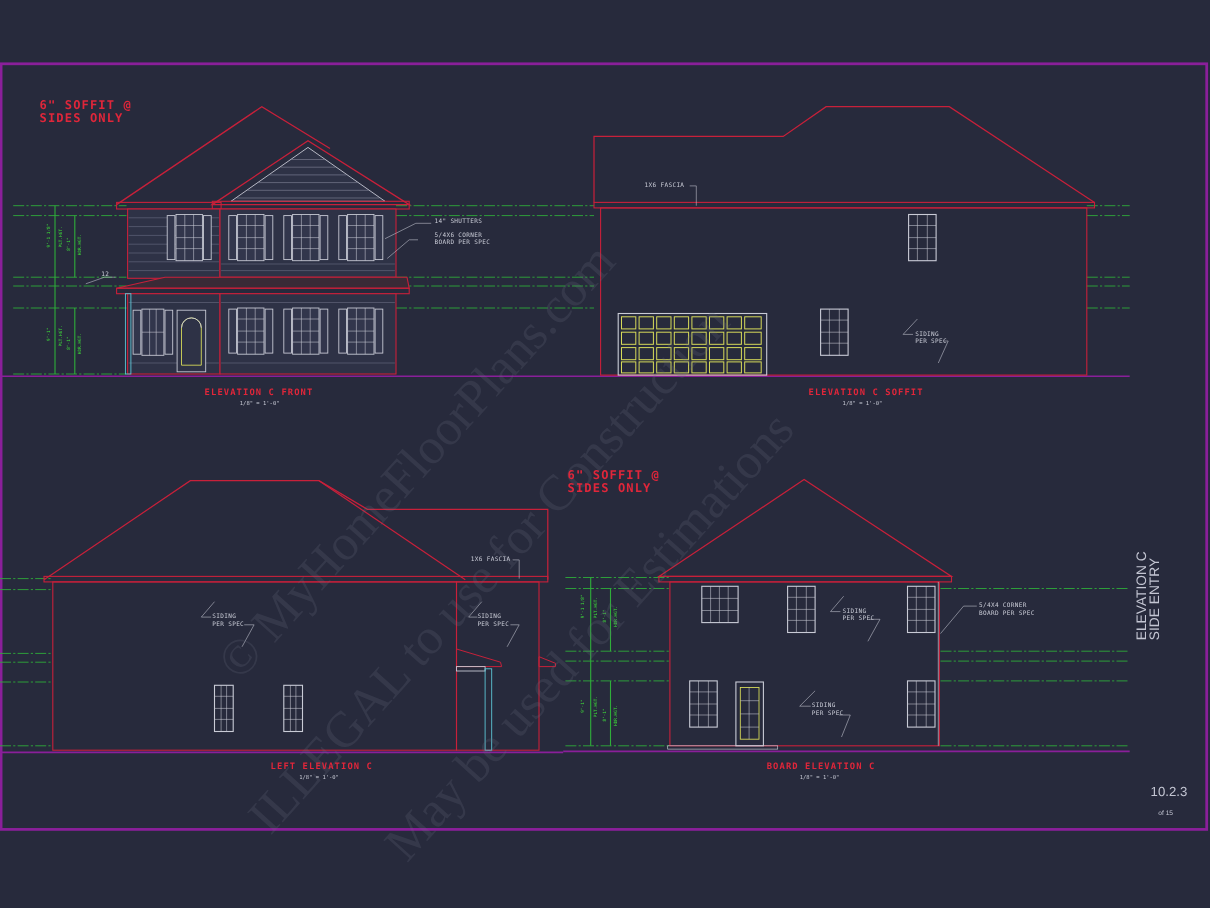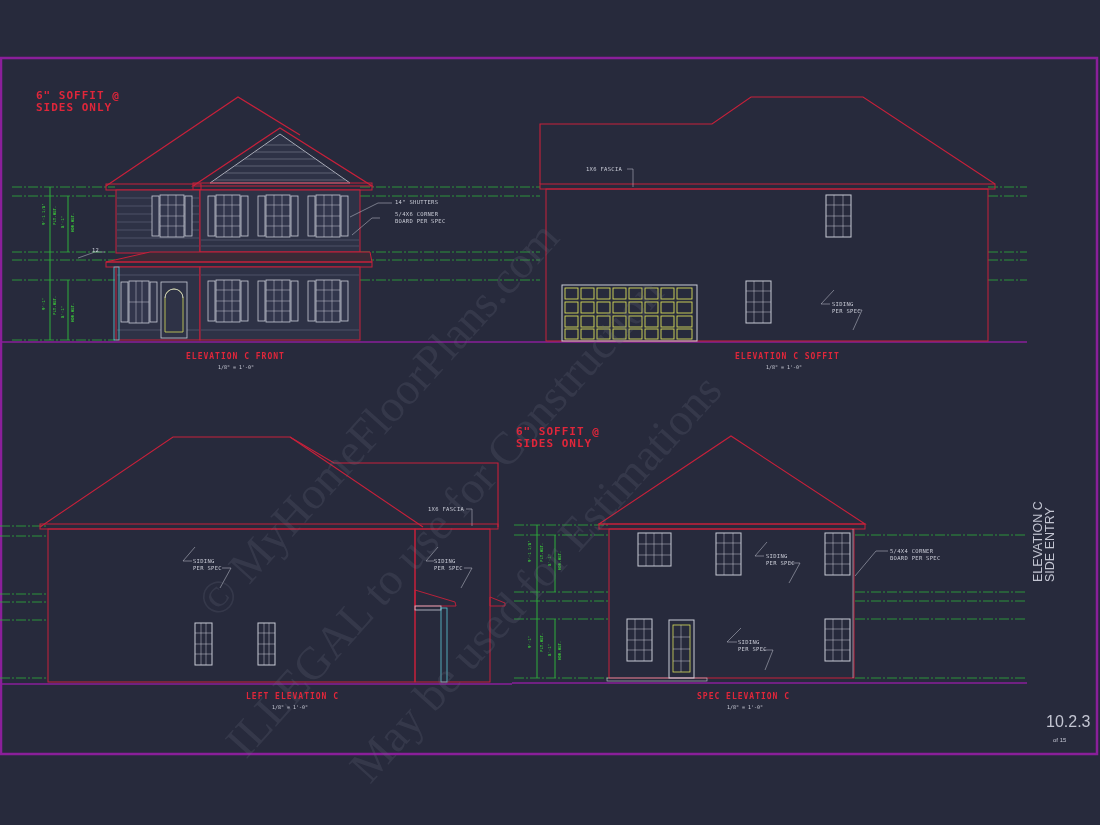"SPEC ELEVATION C" div.lbl { text: SPEC -> BOARD }
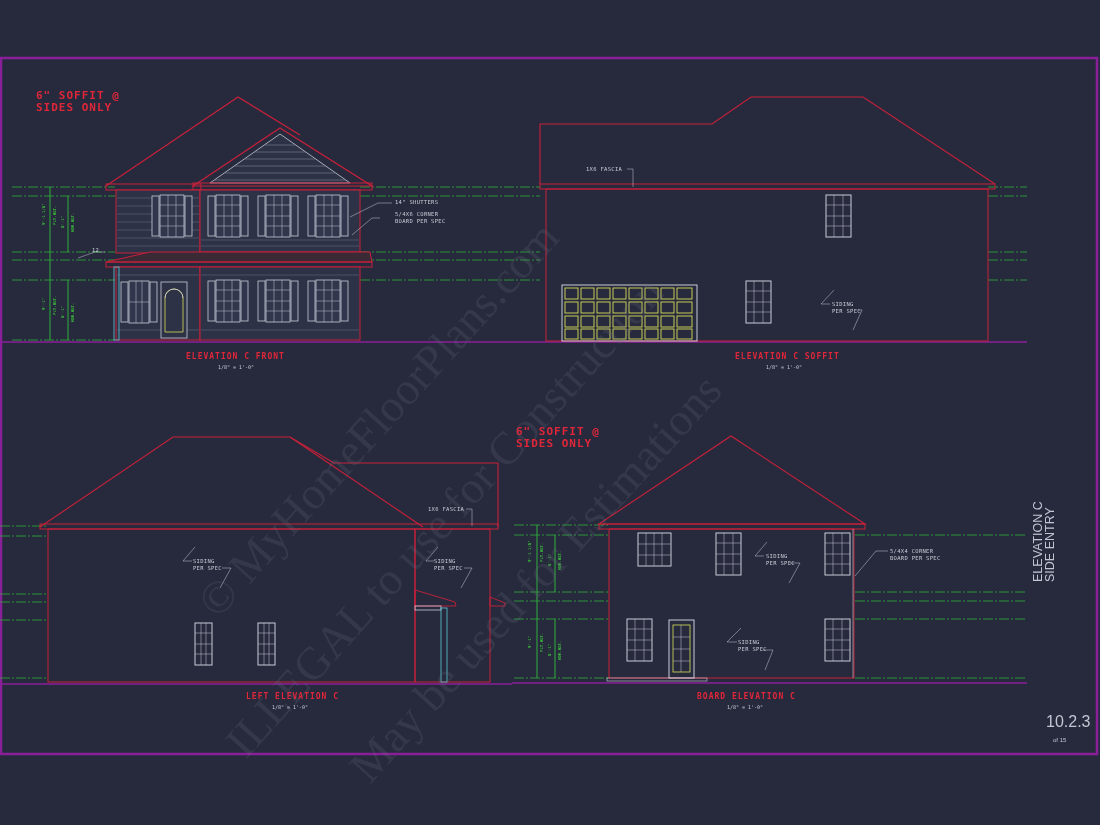"10.2.3" div.title-block { font-size: 16px -> 12px }
